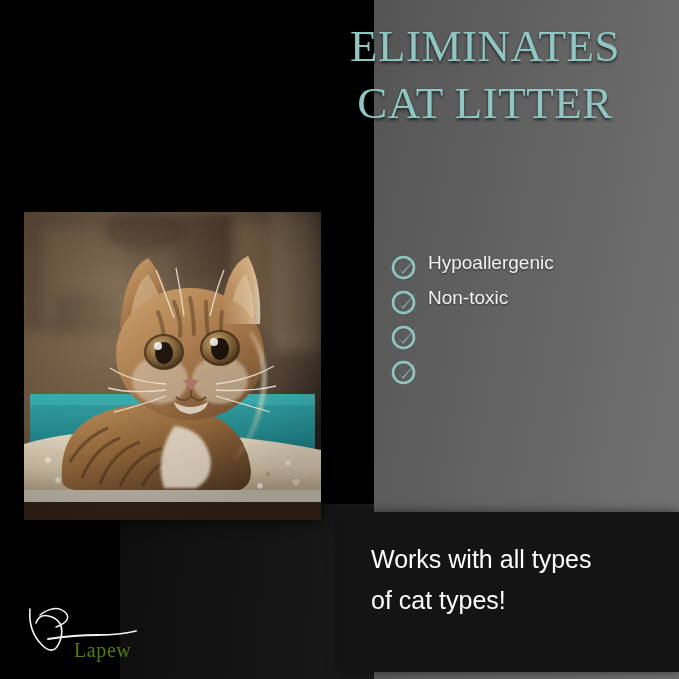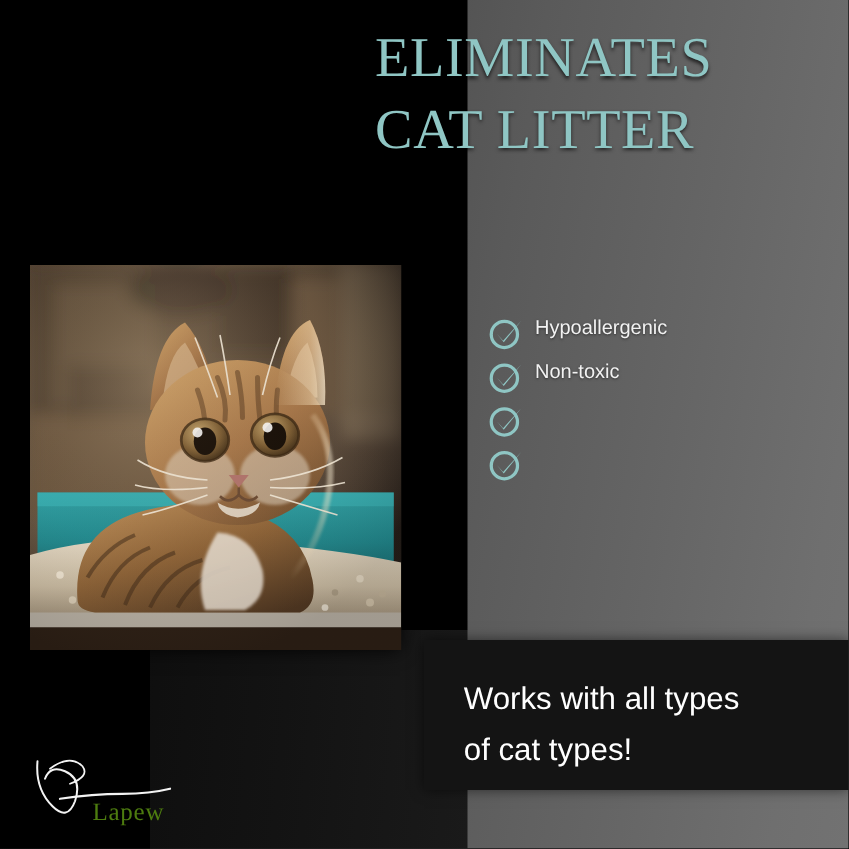"ELIMINATES" .headline { text-align: left -> center }
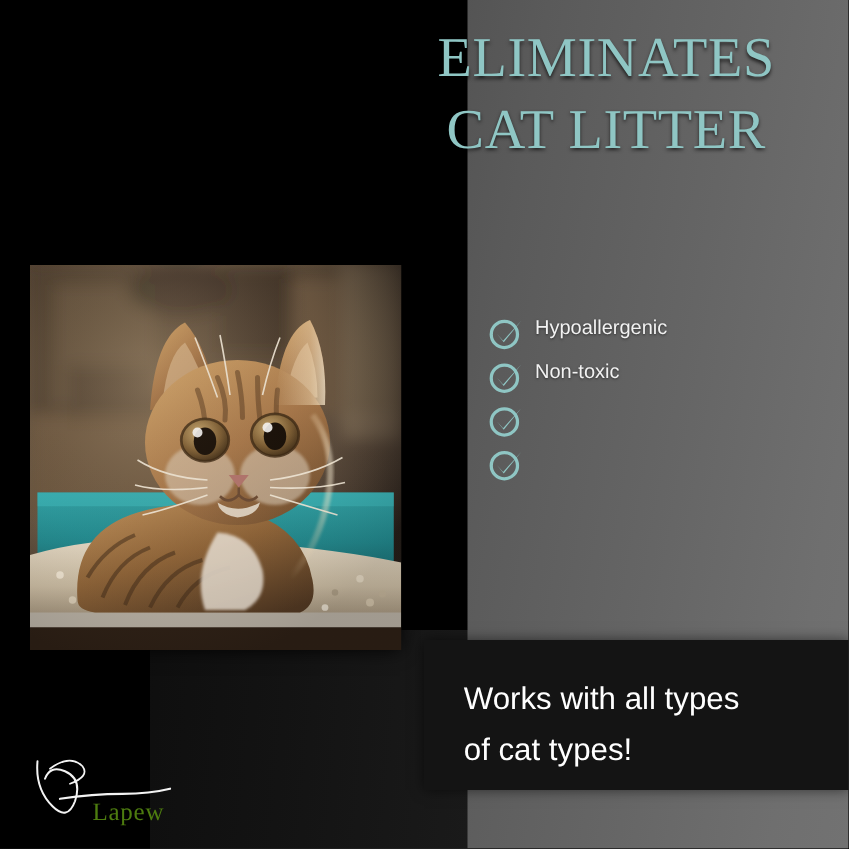"Hypoallergenic" .feature-label { font-size: 16px -> 19px }
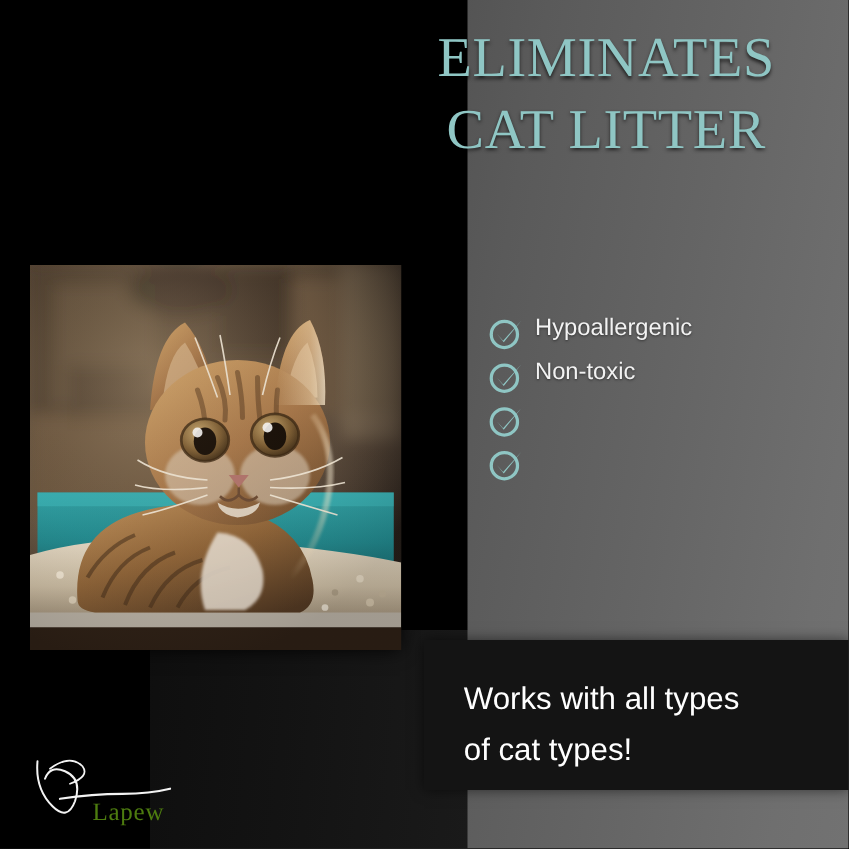"Works with all types" .callout { height: 120px -> 160px }
